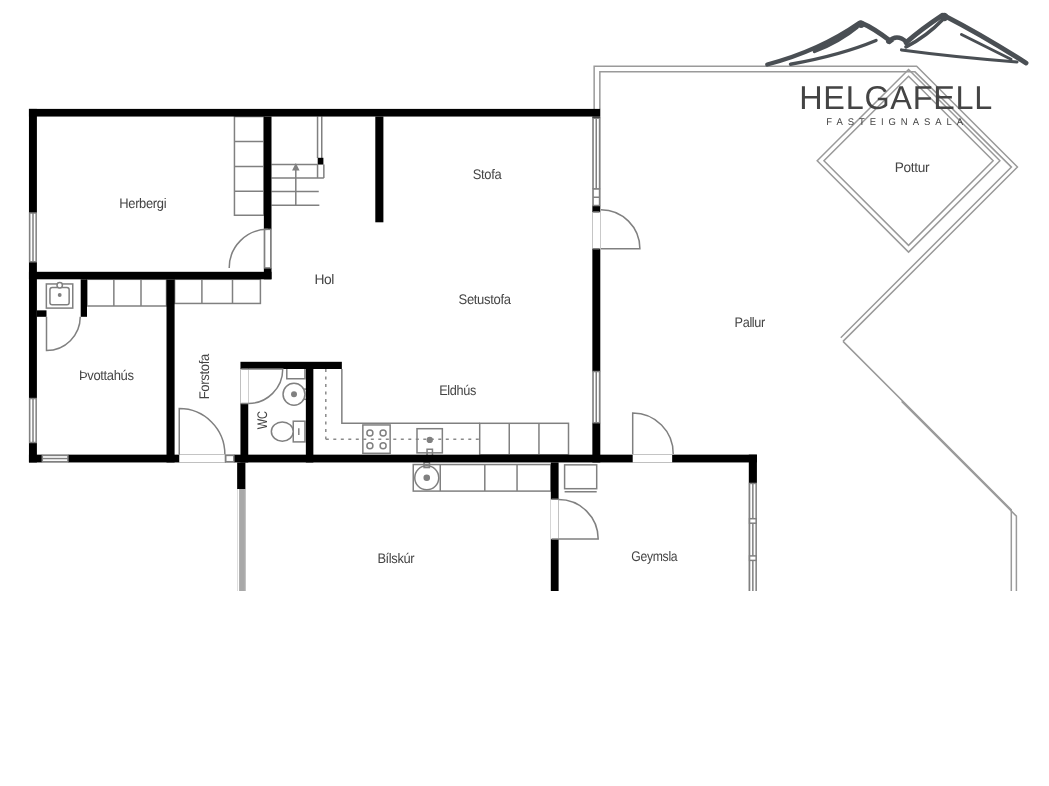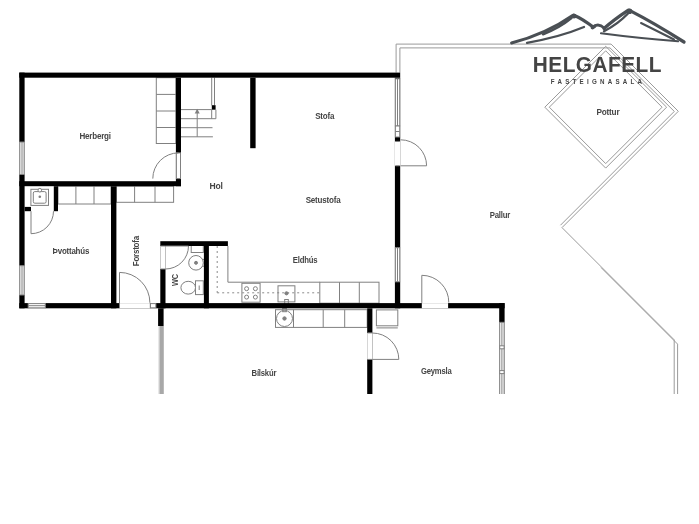"HELGAFELL" #page { font-weight: bold -> none }
